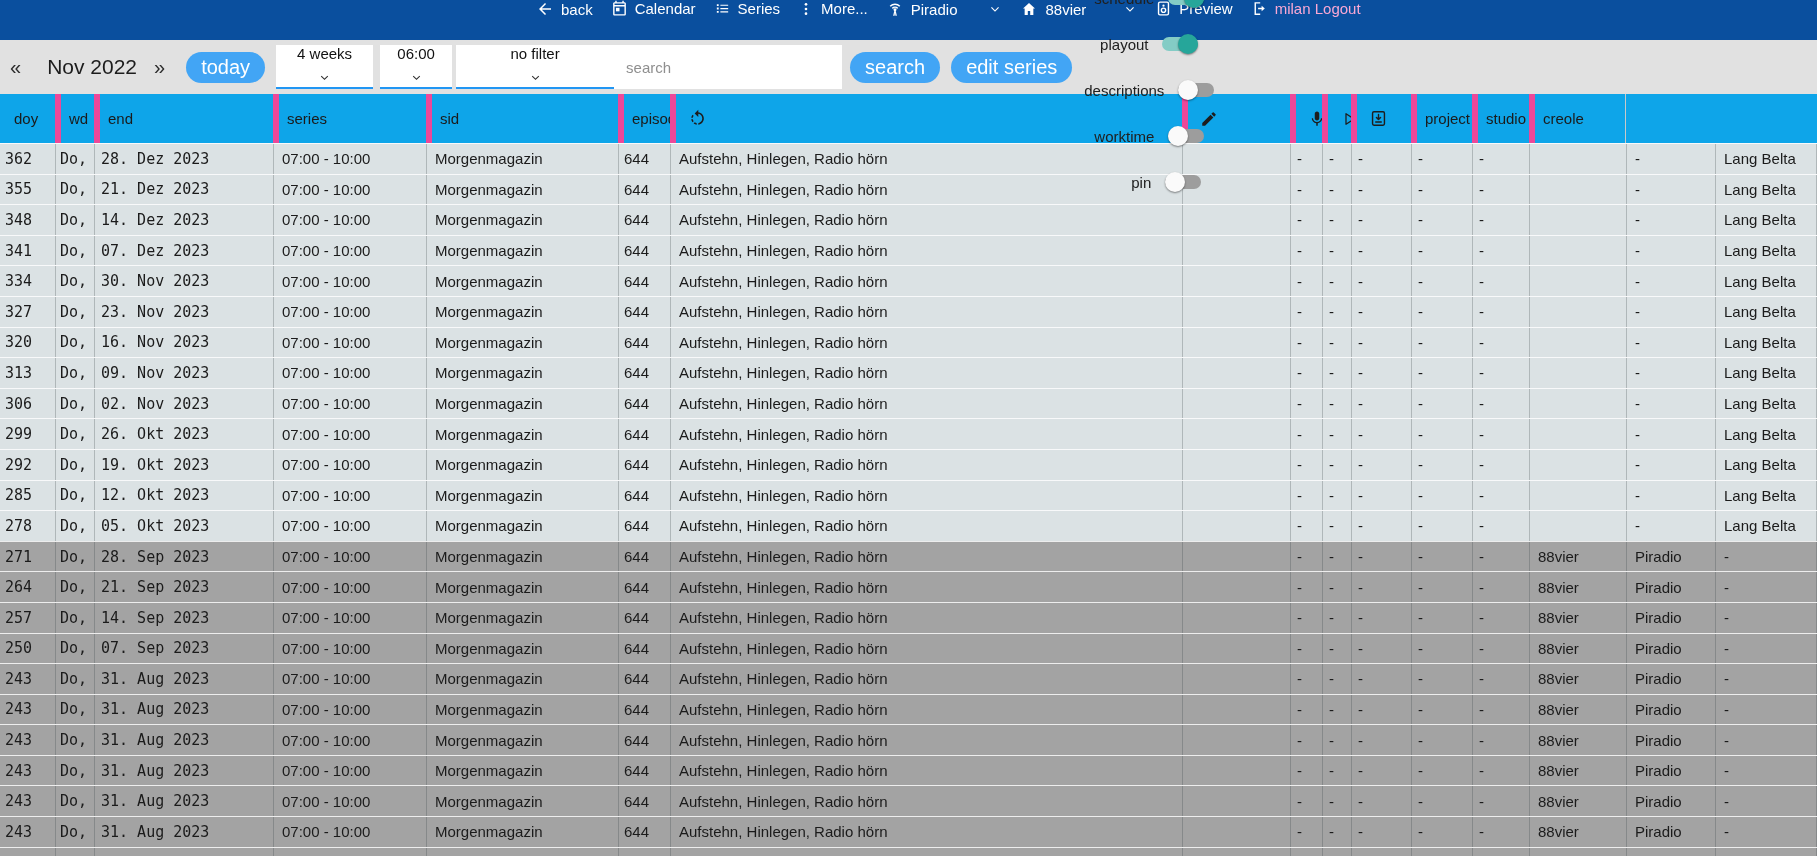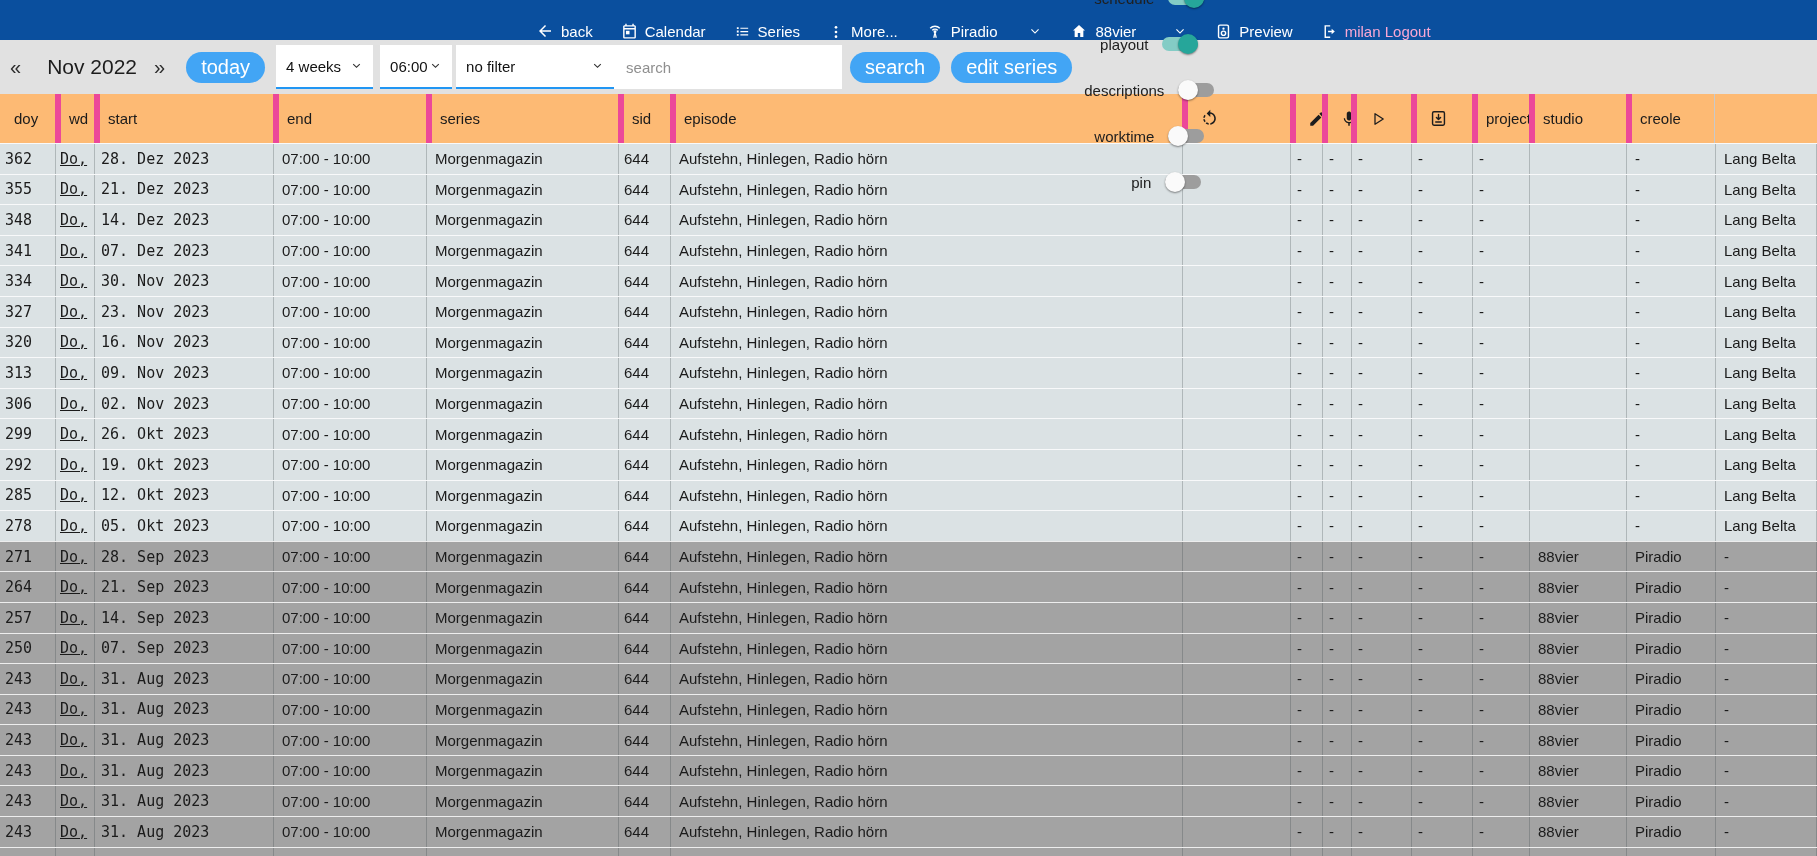"back" .topbar { align-items: flex-end -> flex-start; gap: 28px -> 18px }
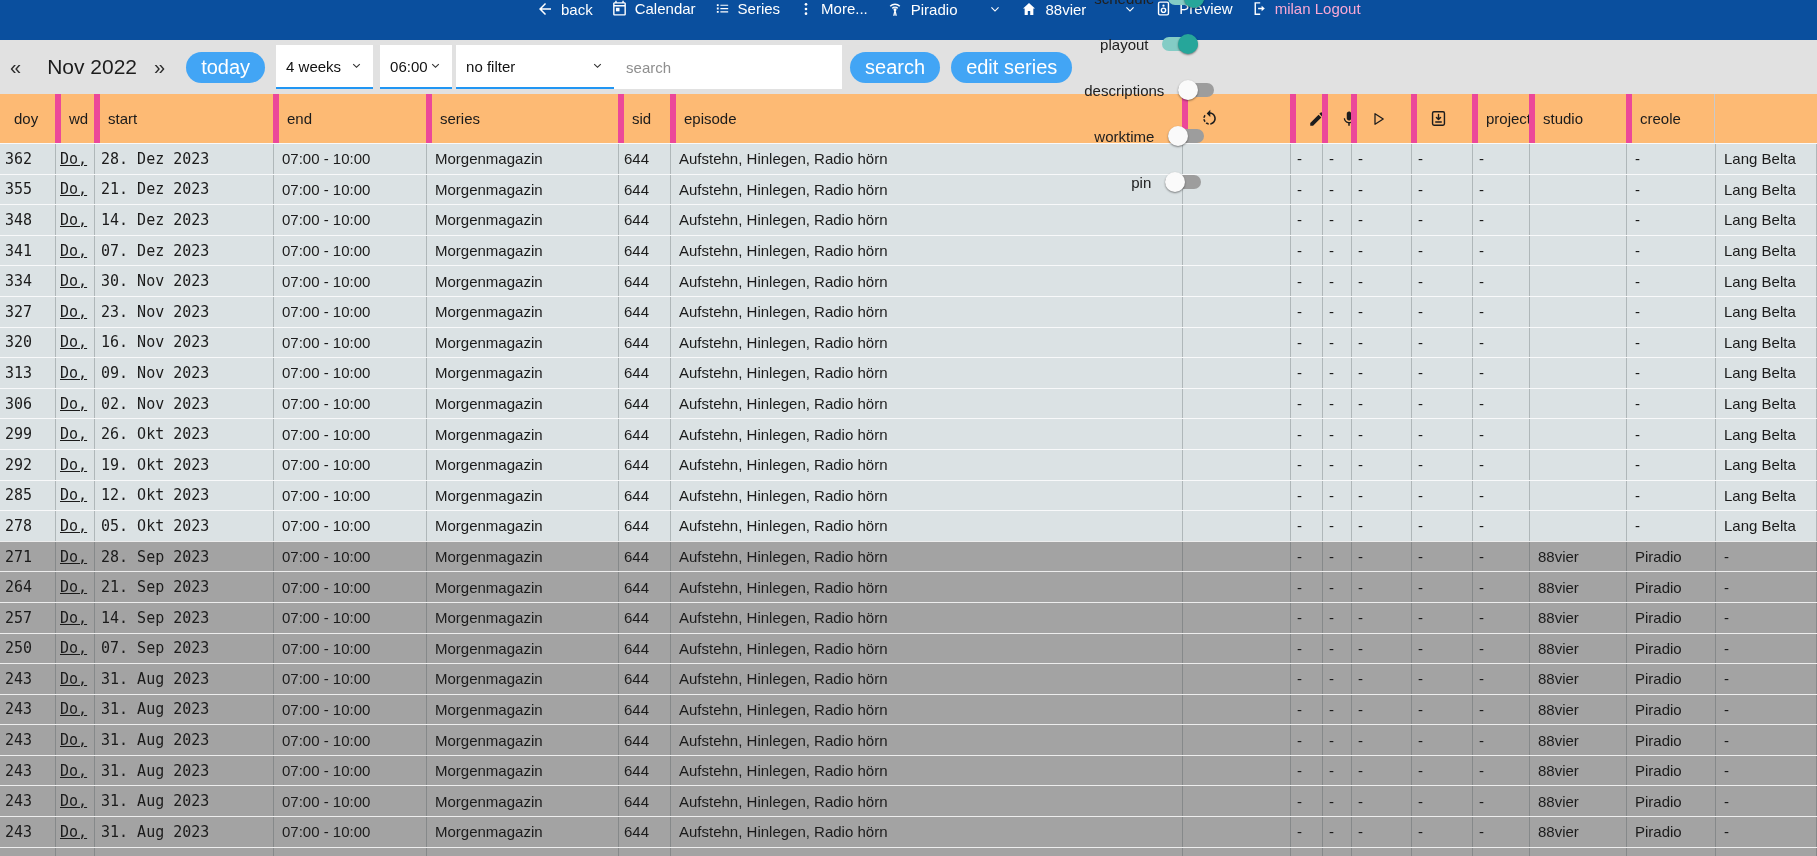"4 weeks" .select { flex-direction: none -> column }
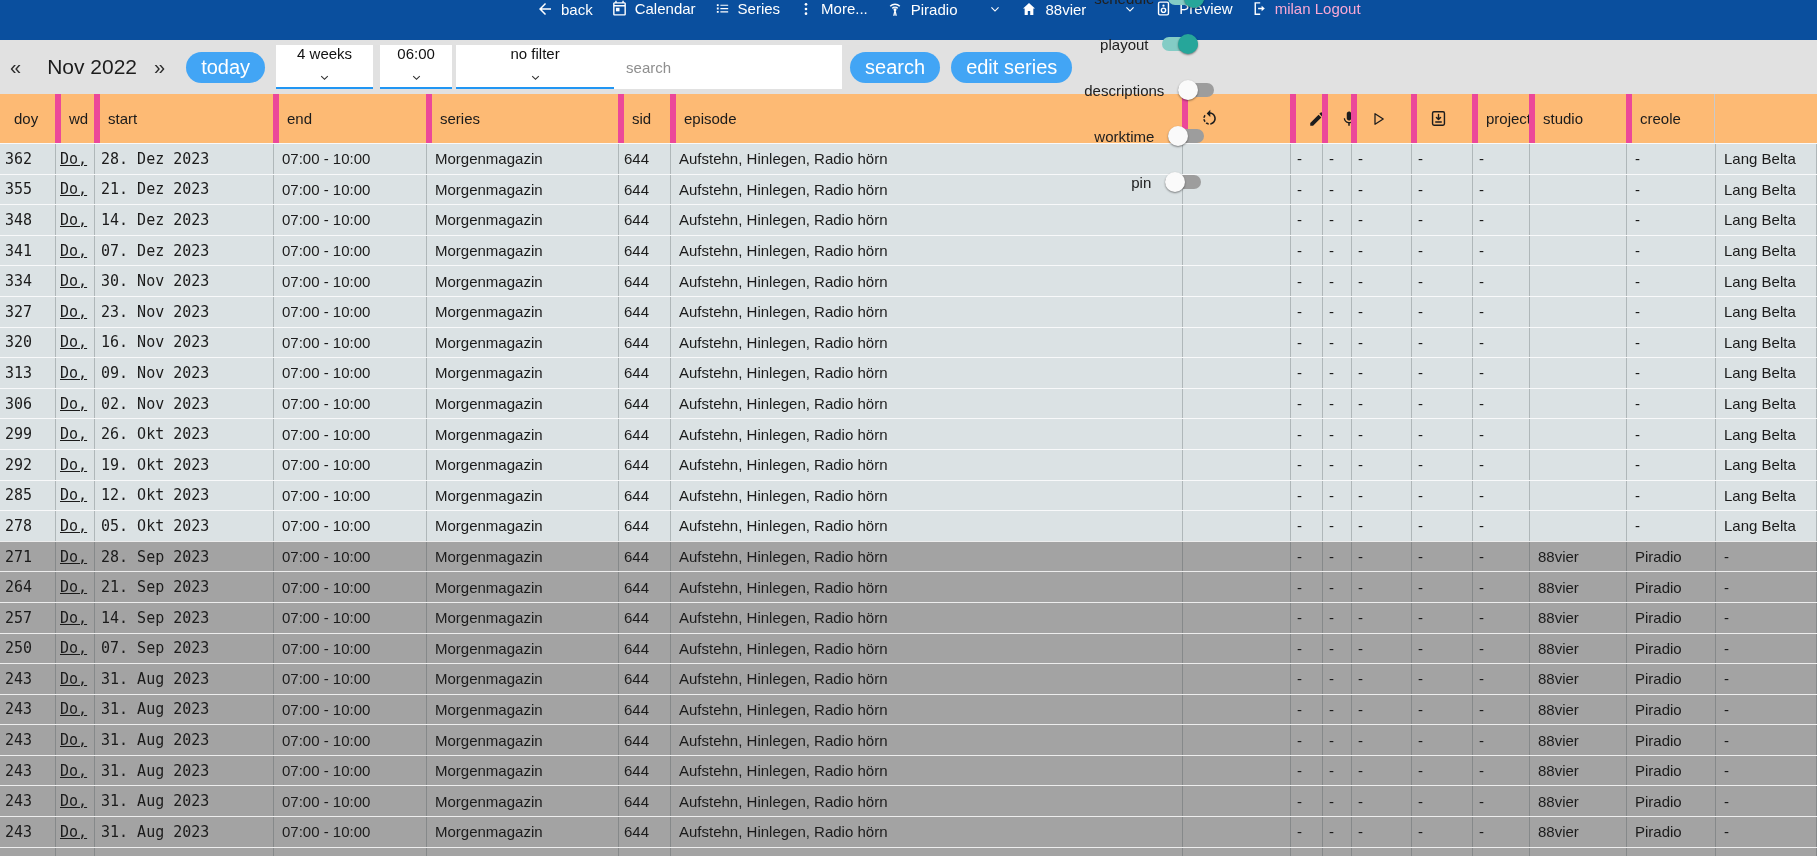"doy" .thead { background: #fdba74 -> #0ea5e9 }
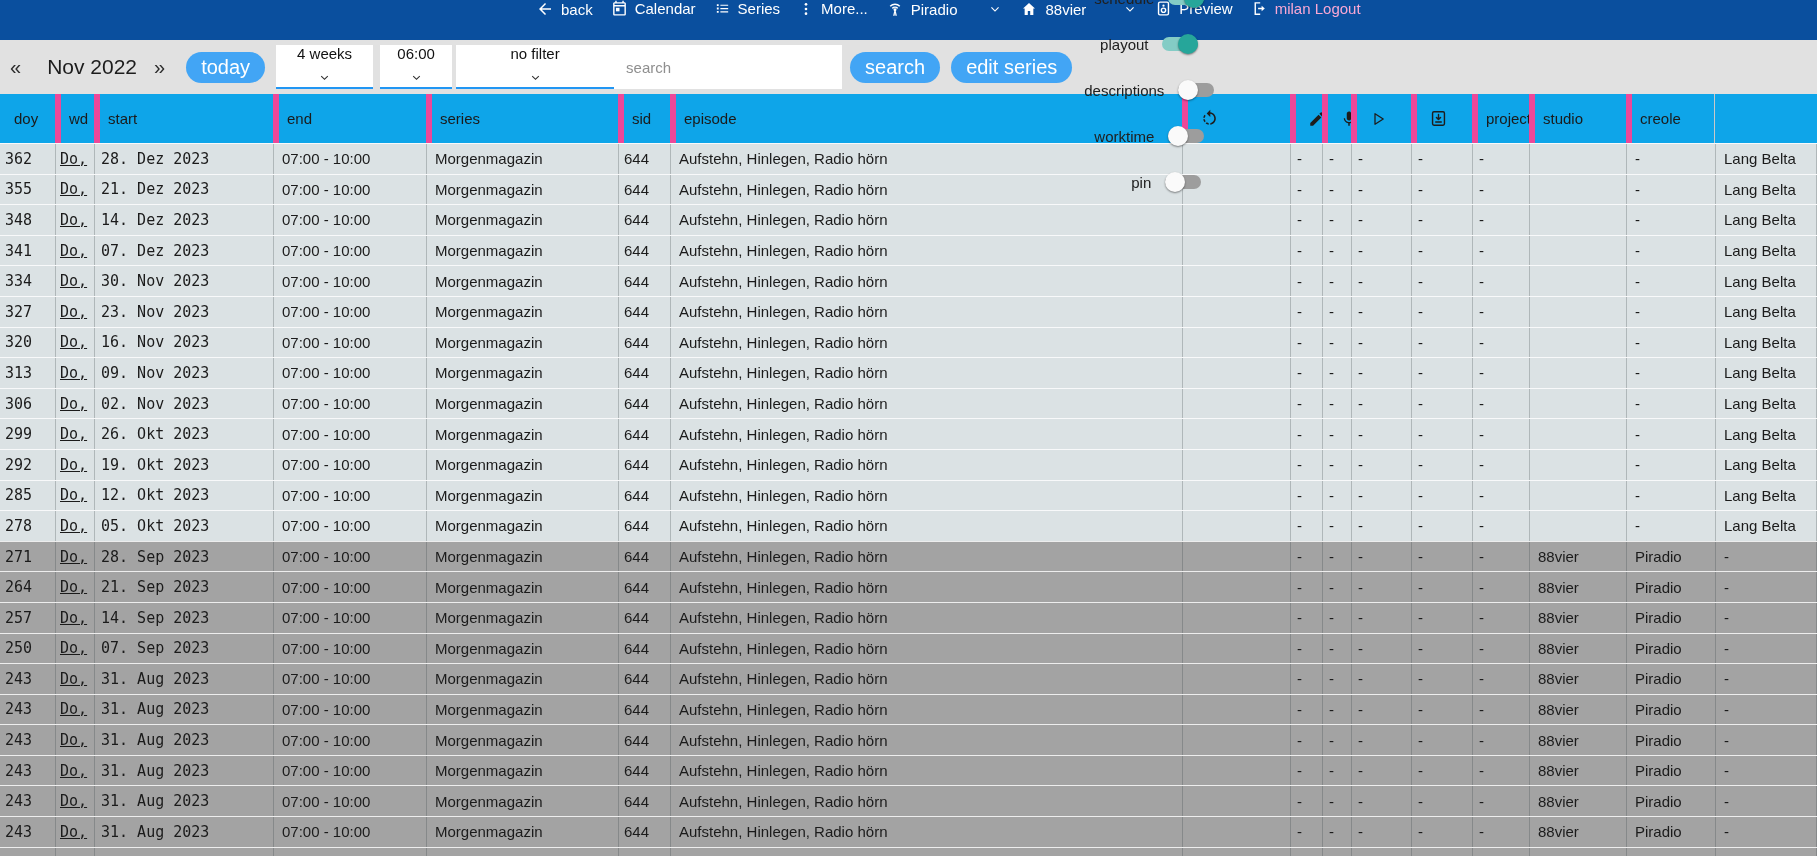"start" div.hcell { html: <div>start</div> -> none }
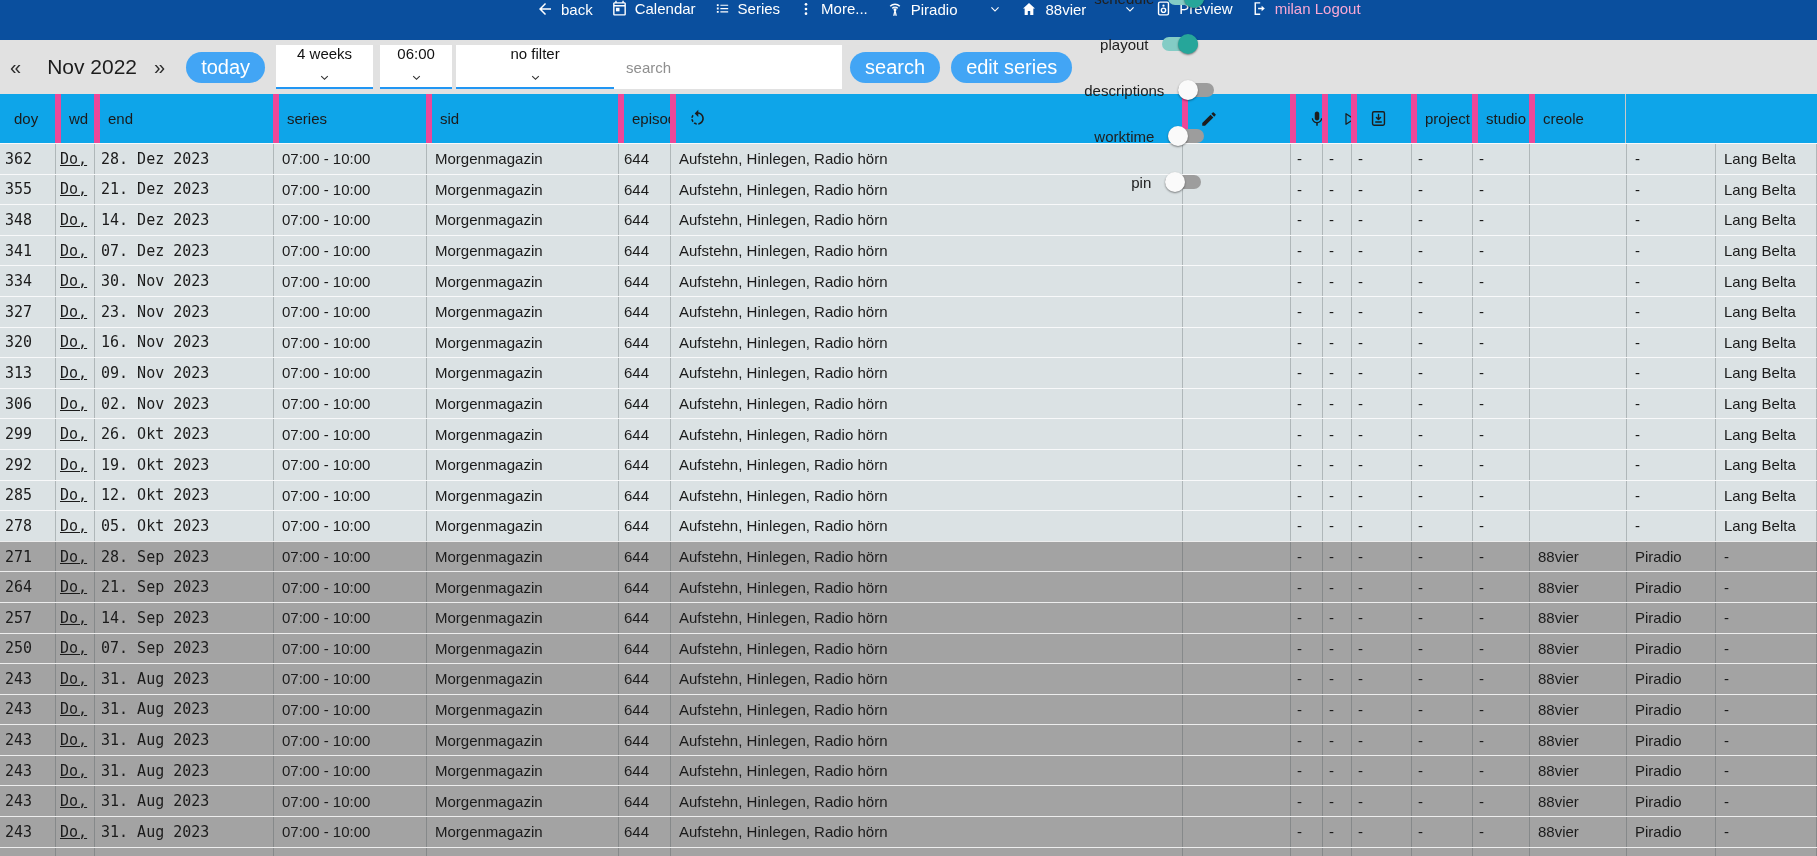"Do," .tcell[data-col="wd"] { text-decoration: underline -> none }
